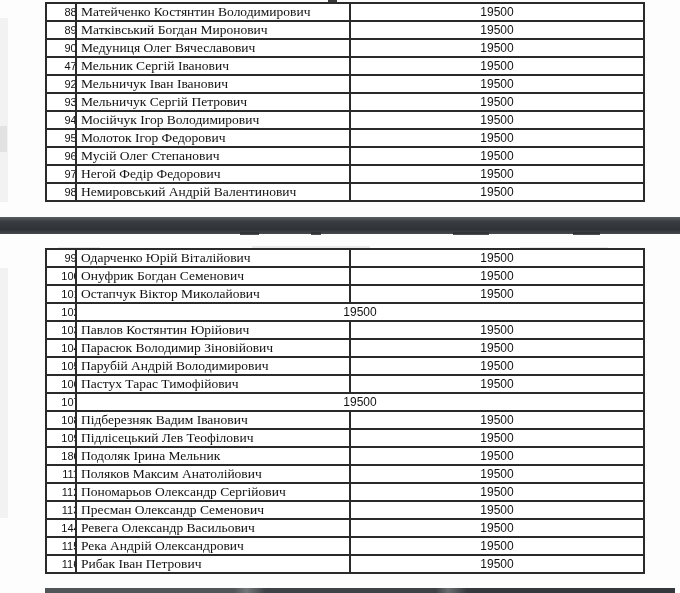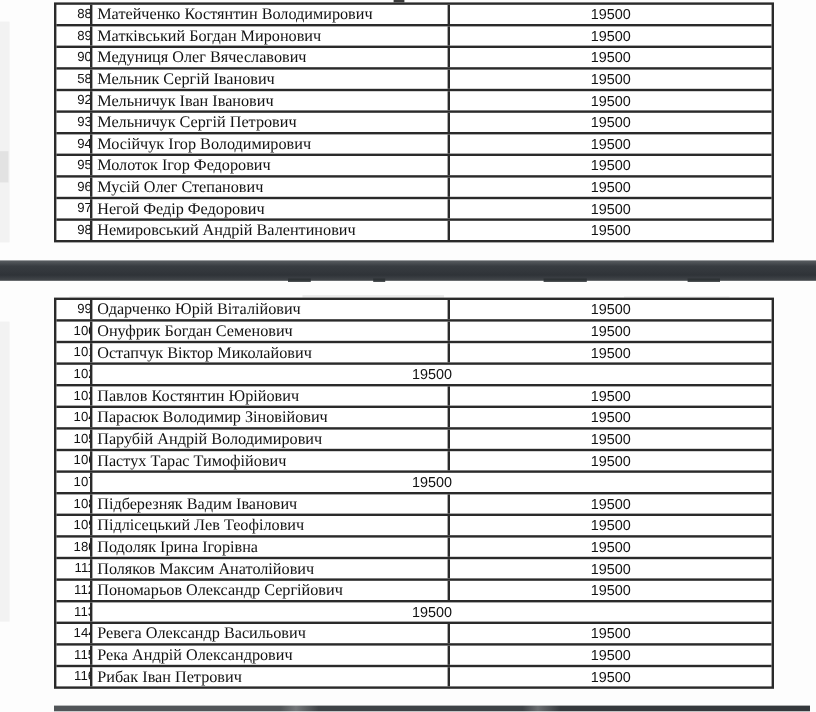"Матейченко Костянтин Володимирович" .cell-name { width: 298px -> 274px }
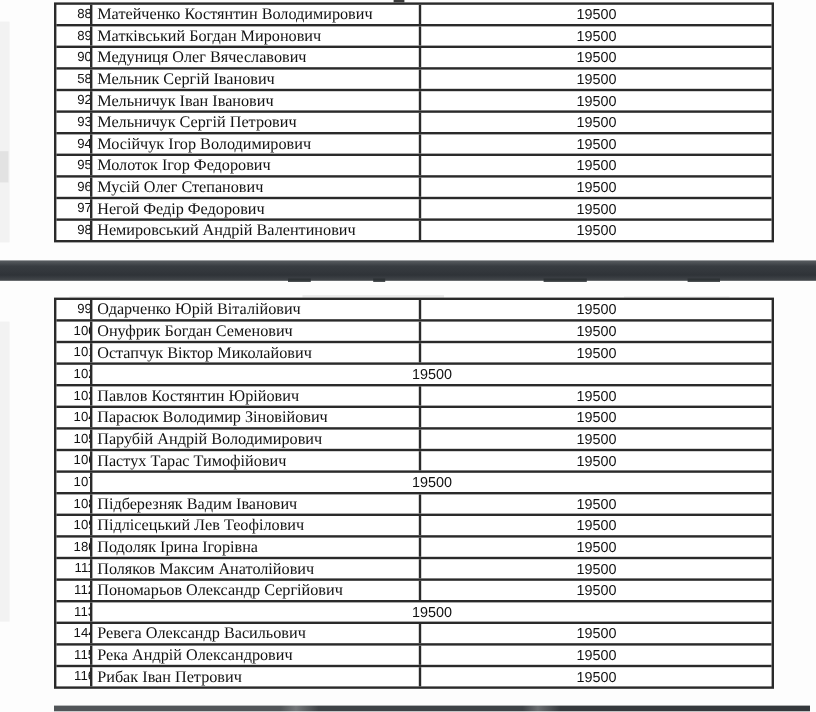"58" div.cell { text: 58 -> 47 }
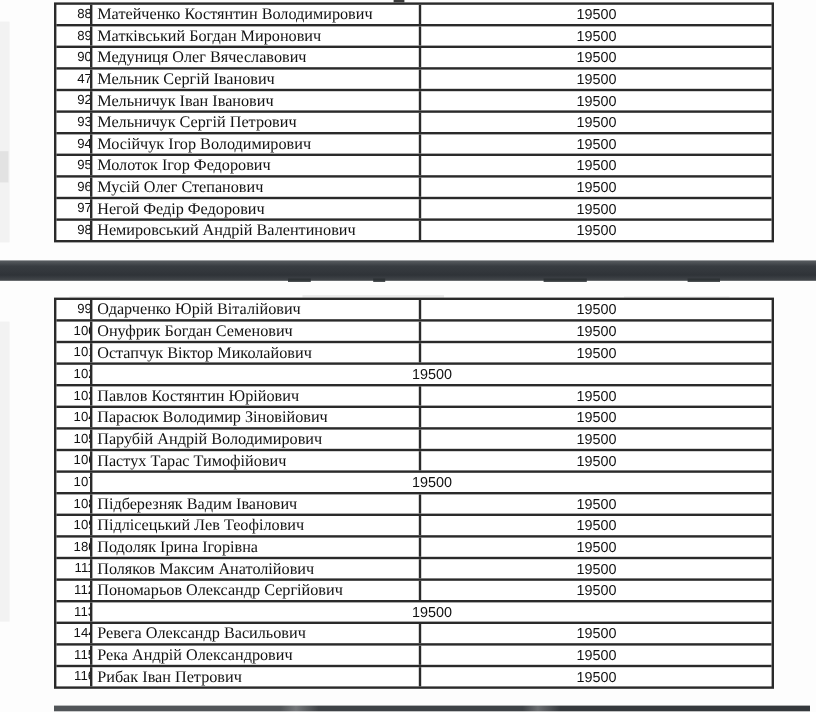"Подоляк Ірина Ігорівна" div.cell { text: Ігорівна -> Мельник }
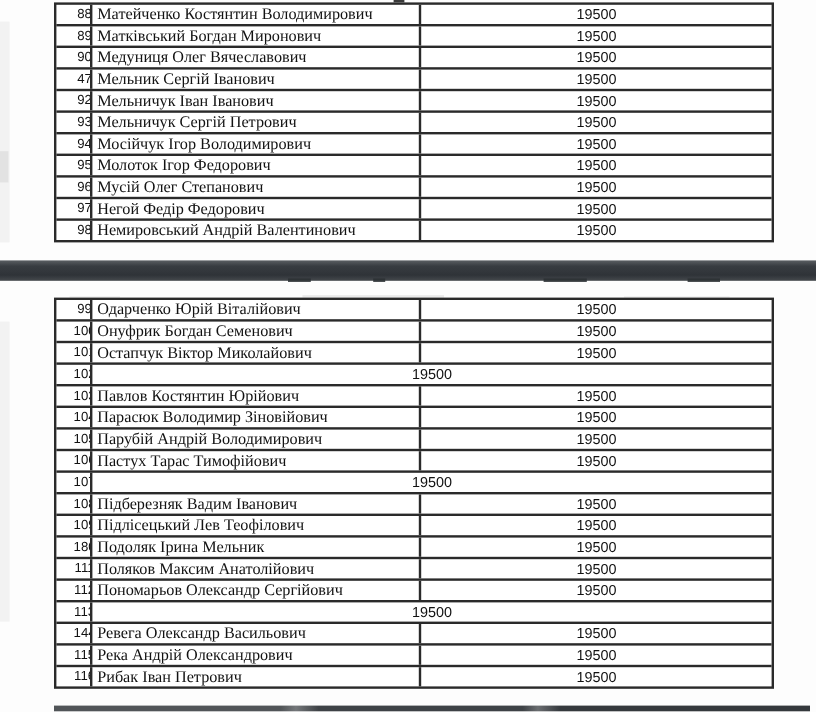"Пресман Олександр Семенович" div.cell { html: none -> <div>Пресман Олександр Семенович</div> }
